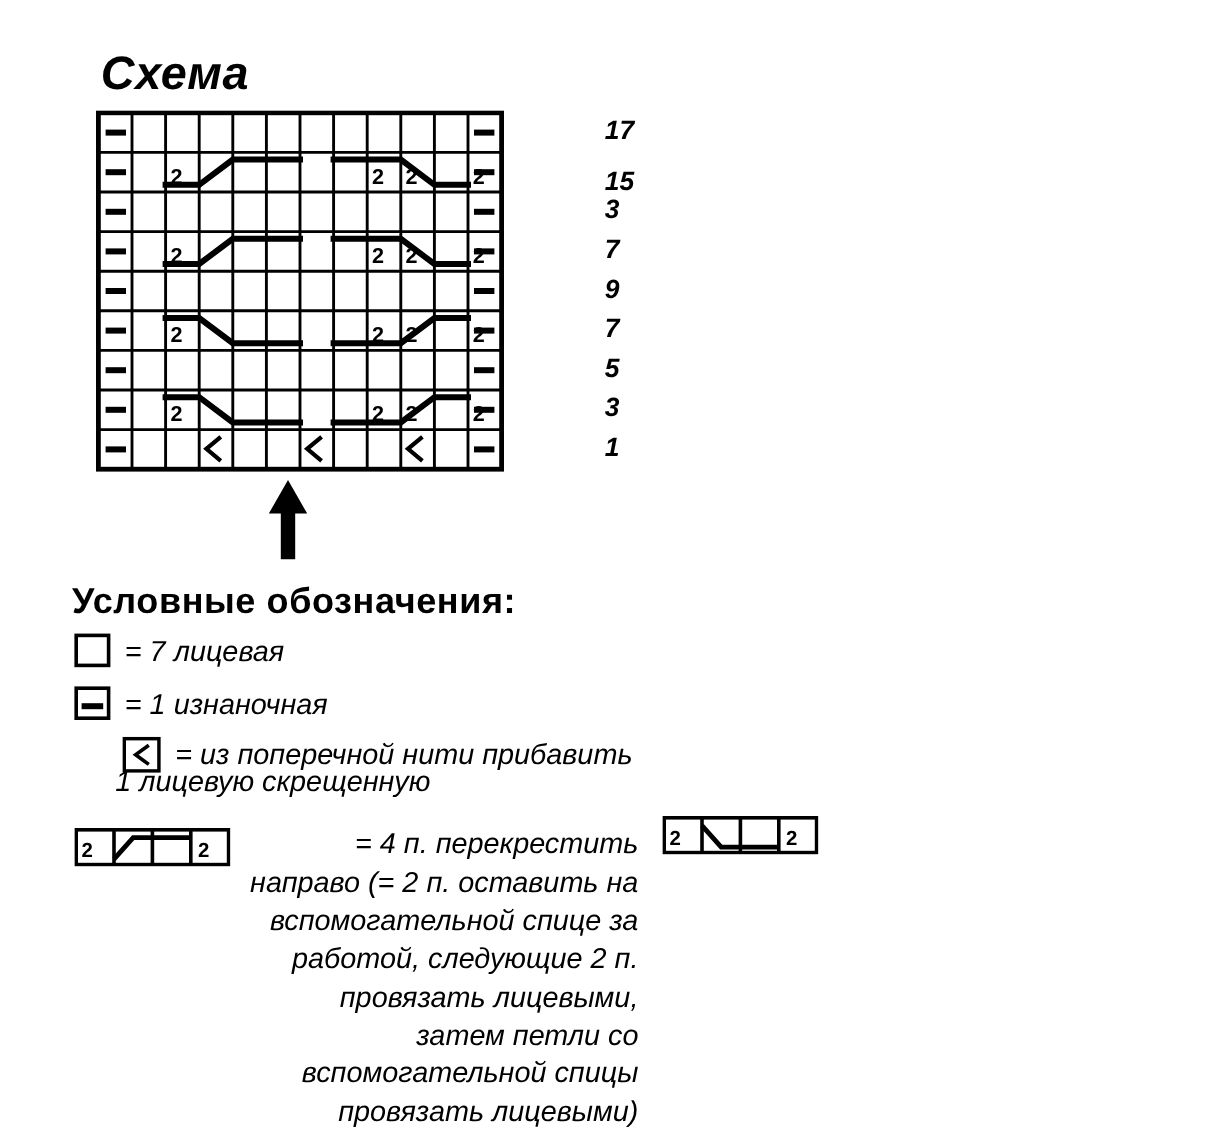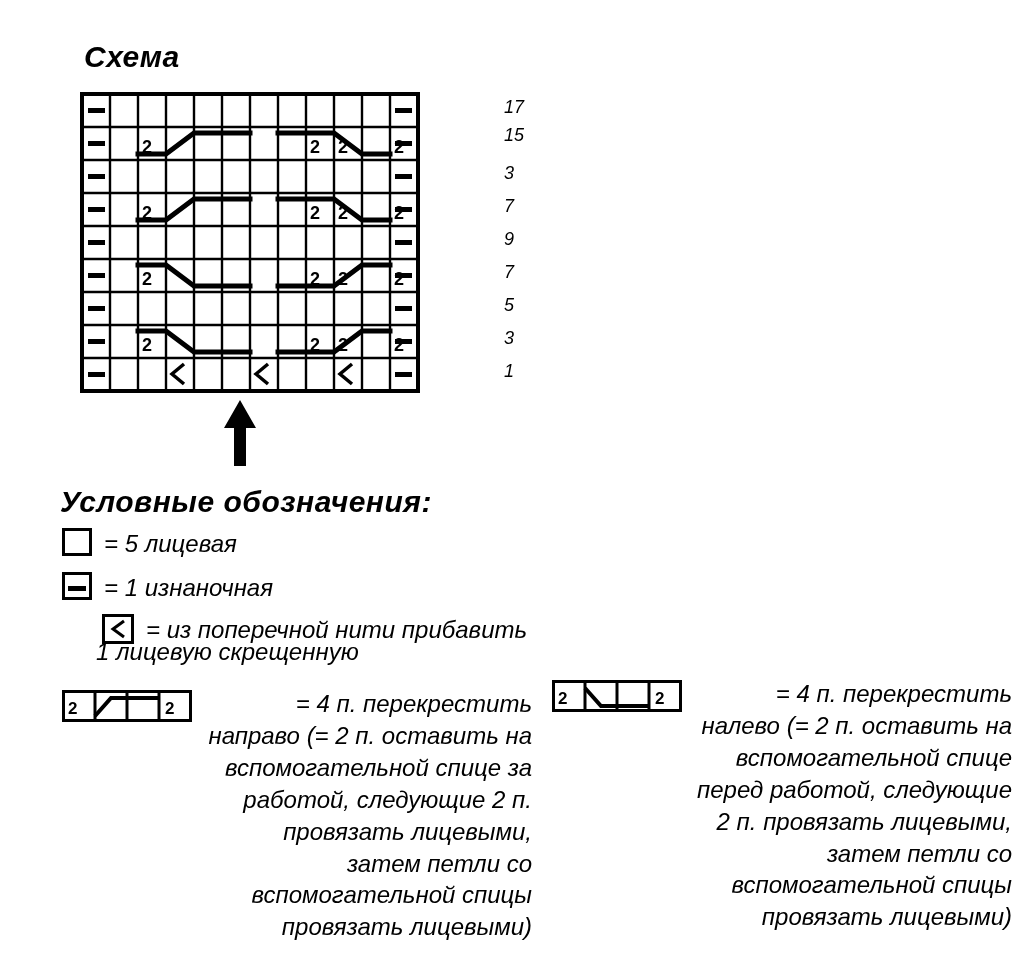"Схема" #chart-title { font-size: 30px -> 39px }
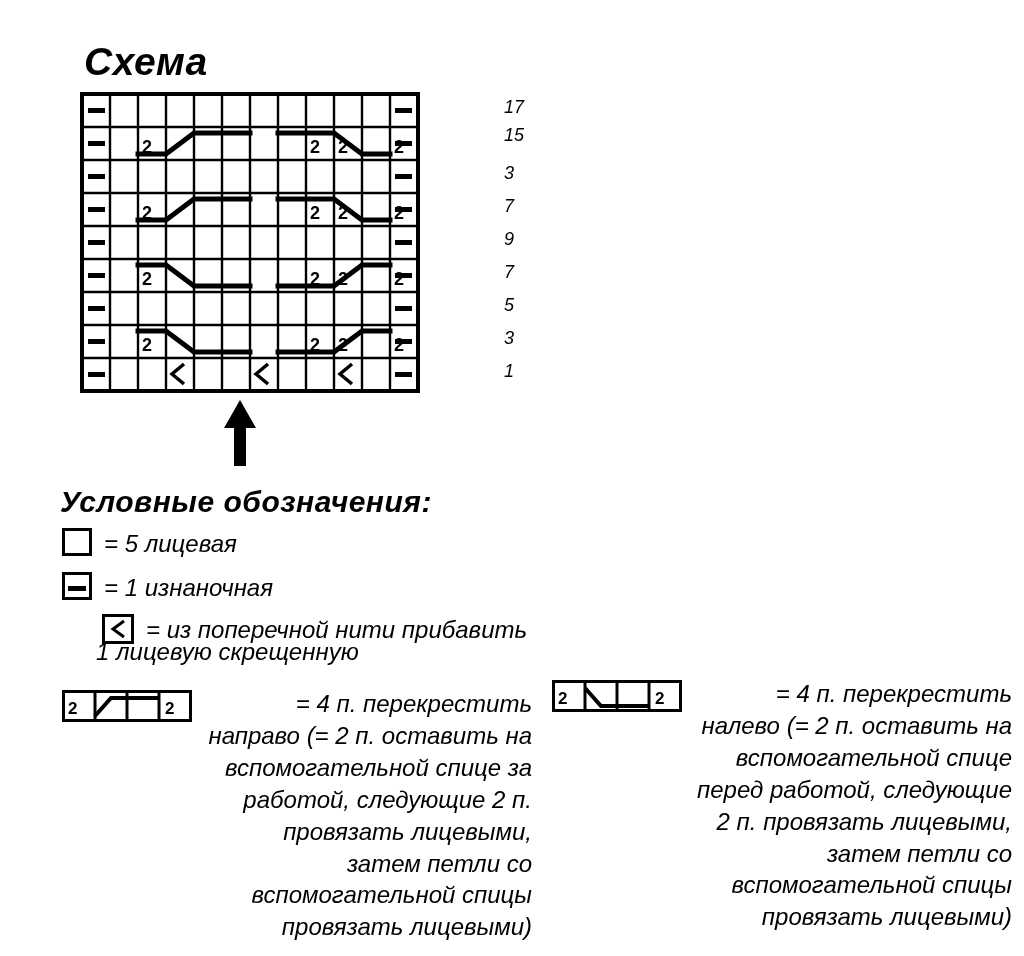"17" .row-num { font-size: 18px -> 22px; font-weight: normal -> bold }
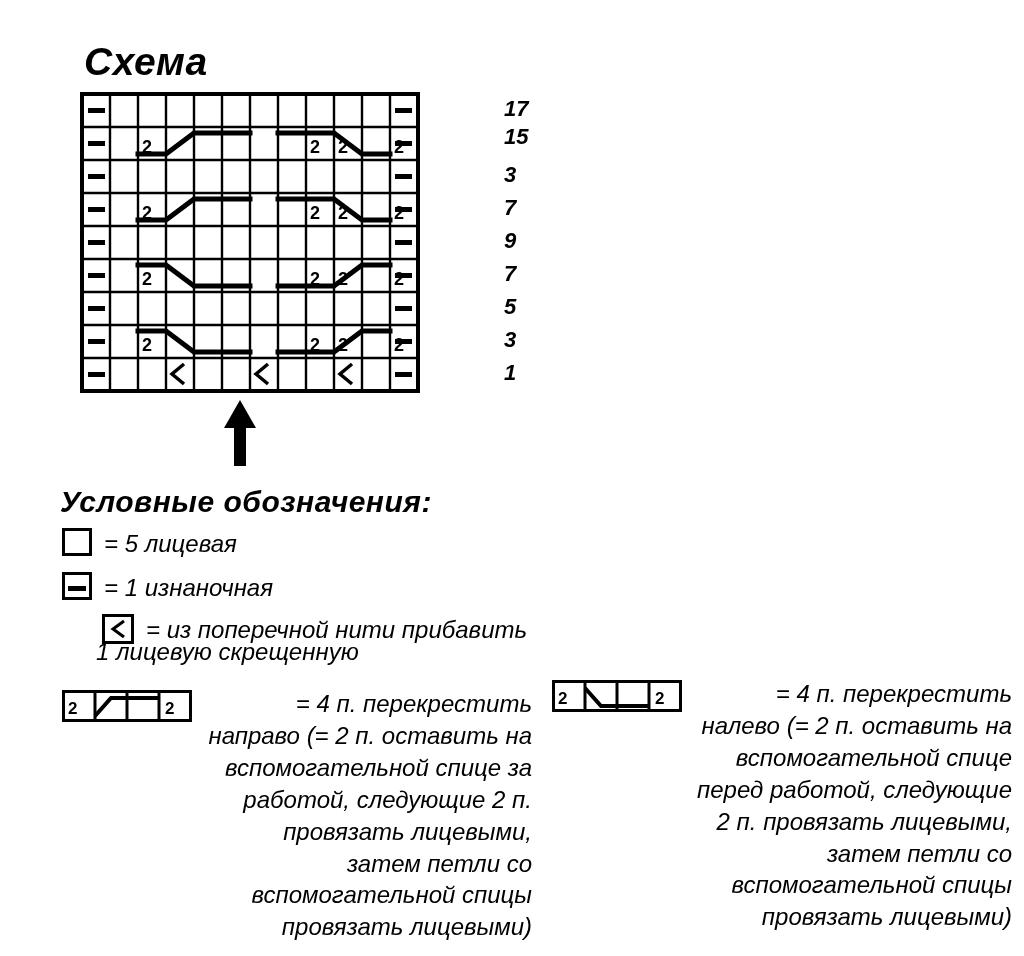"15" div.row-num { top: 34px -> 48px }
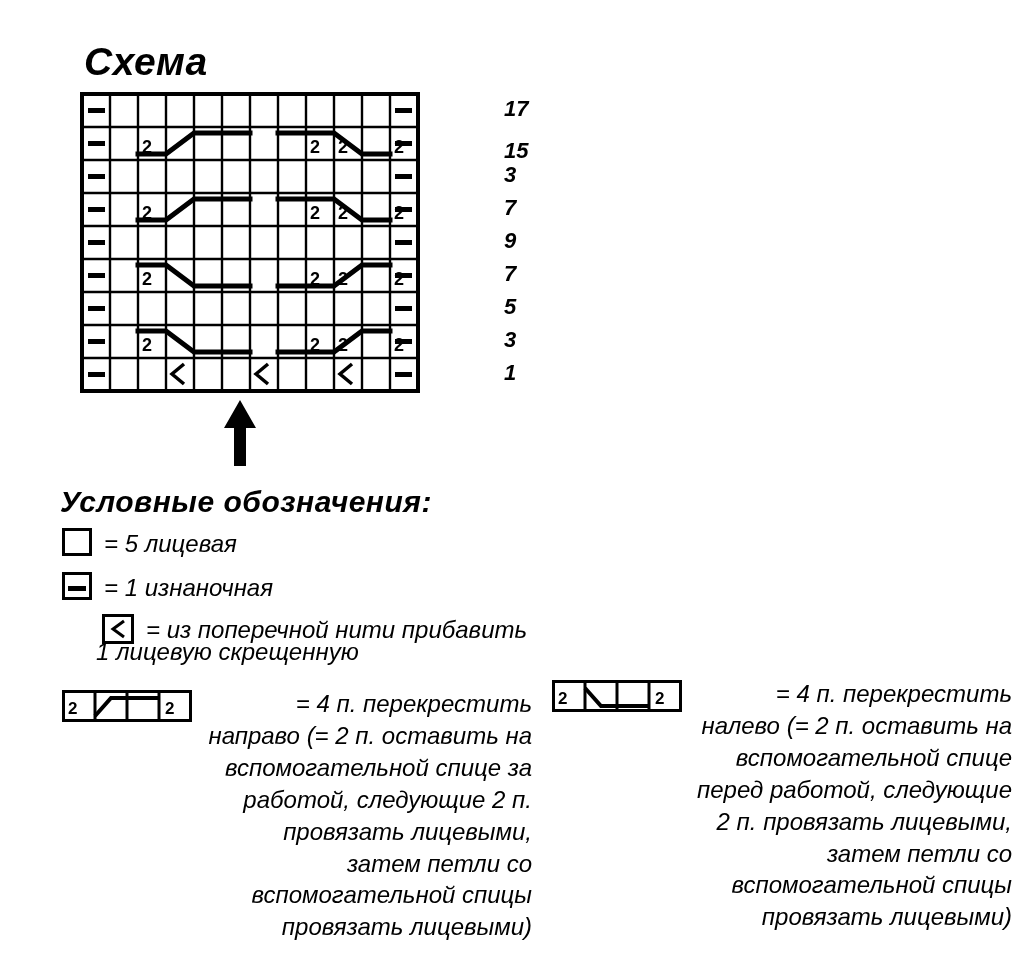"Условные обозначения:" #legend-title { font-style: italic -> none }
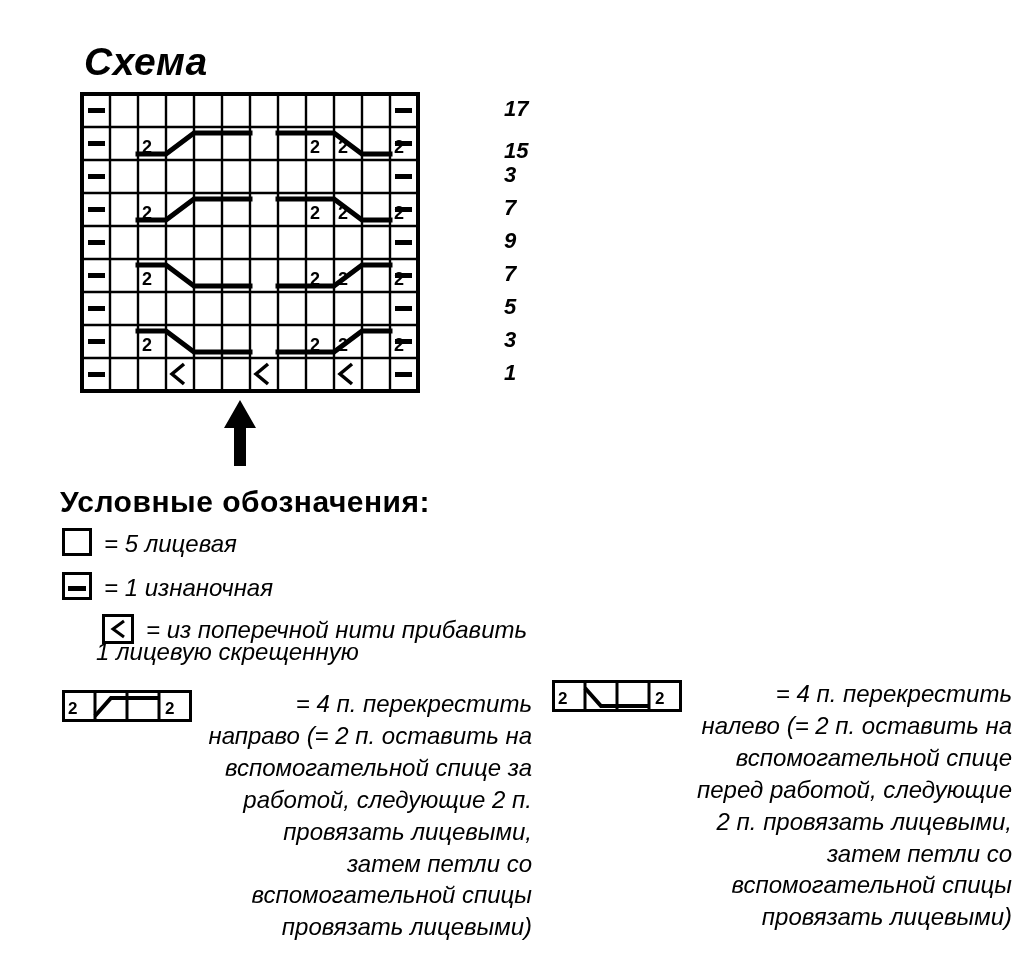"= 5 лицевая" div.legend-inline-eq { text: 5 -> 7 }
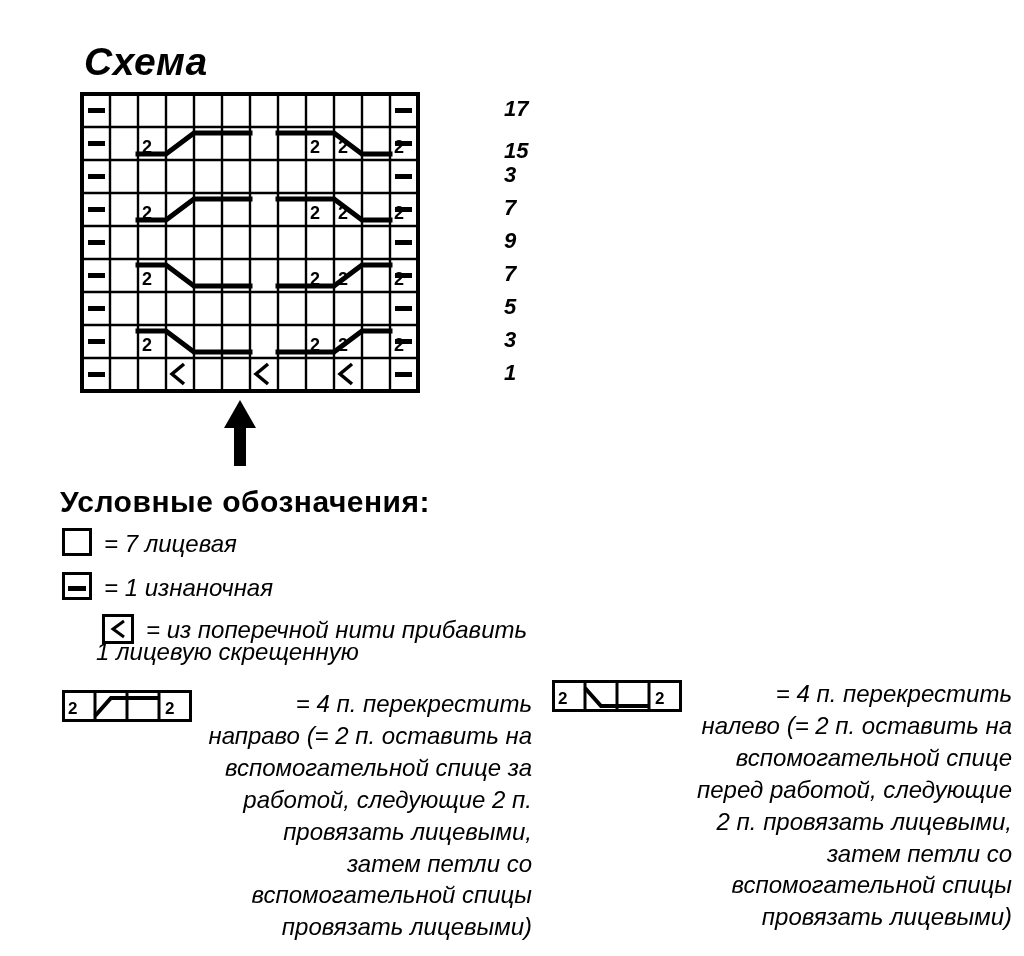"= 4 п. перекрестить налево" div.legend-body { html: <div>= 4 п. перекрестить налево (= 2 п. оставить на вспомогательной спице перед работой, следующие 2 п. провязать лицевыми, затем петли со вспомогательной спицы провязать лицевыми)</div> -> none }
